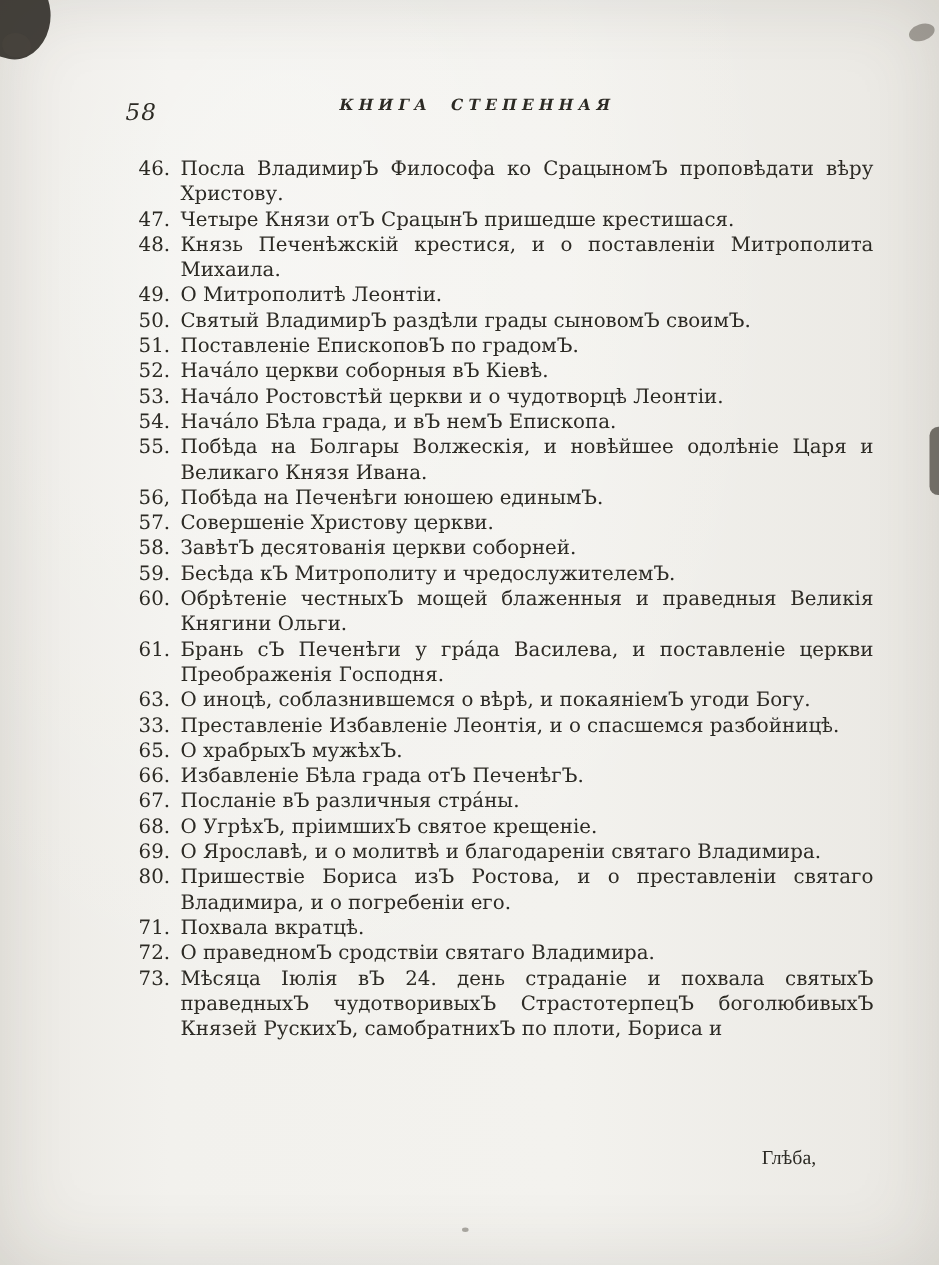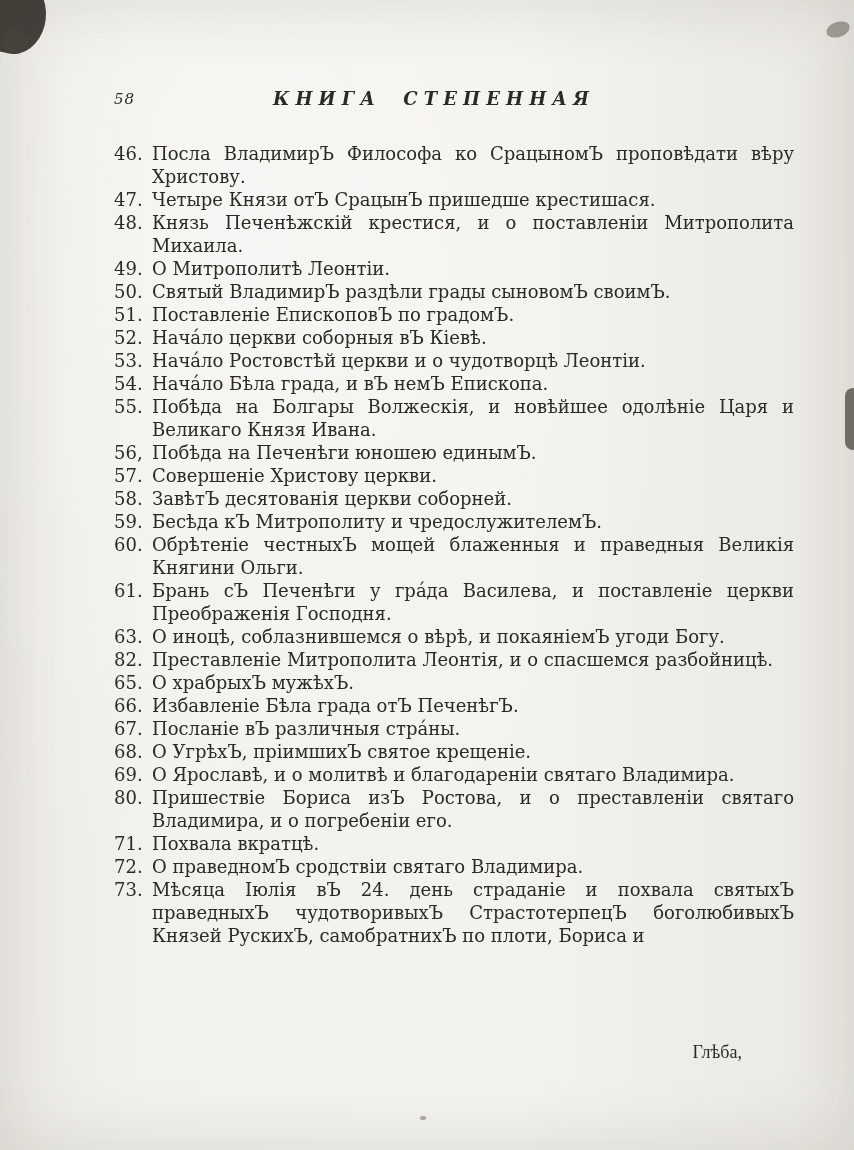"58" .pagenum { font-size: 15px -> 21px }
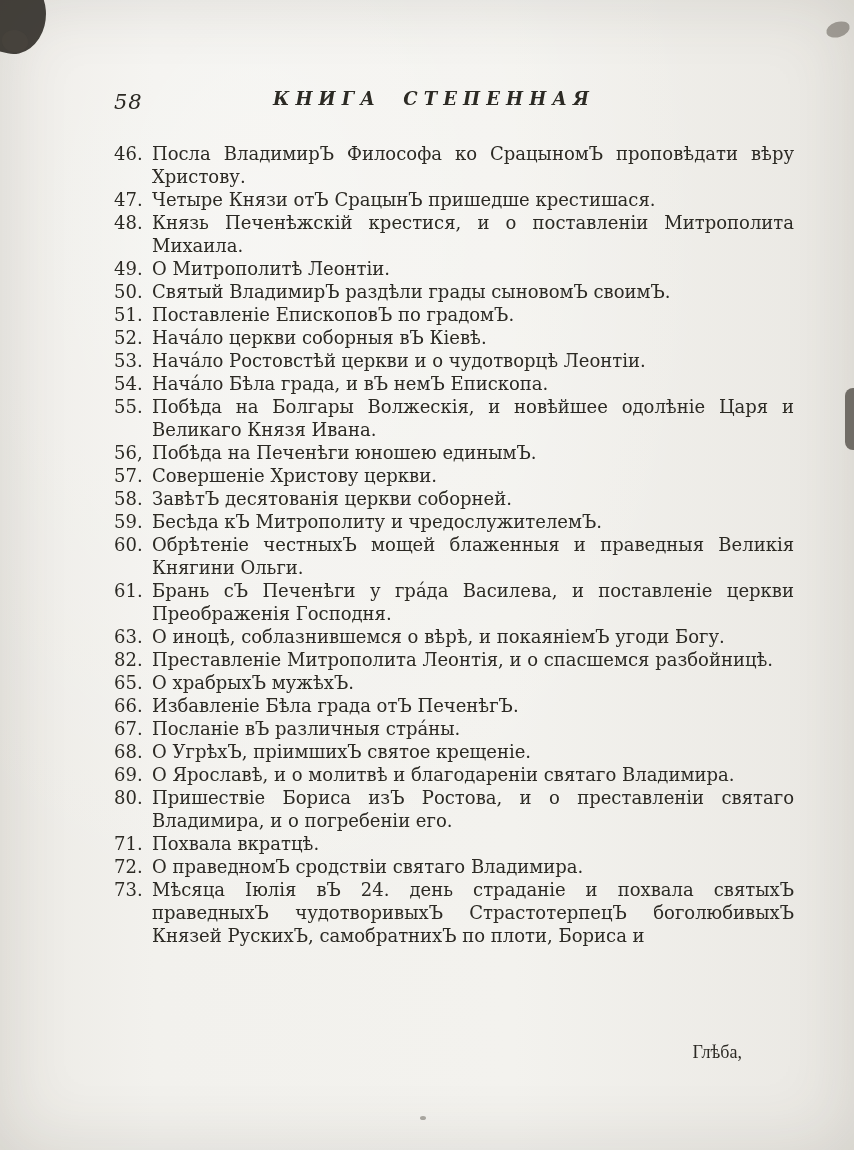"КНИГА СТЕПЕННАЯ" .title { font-size: 18px -> 14px }
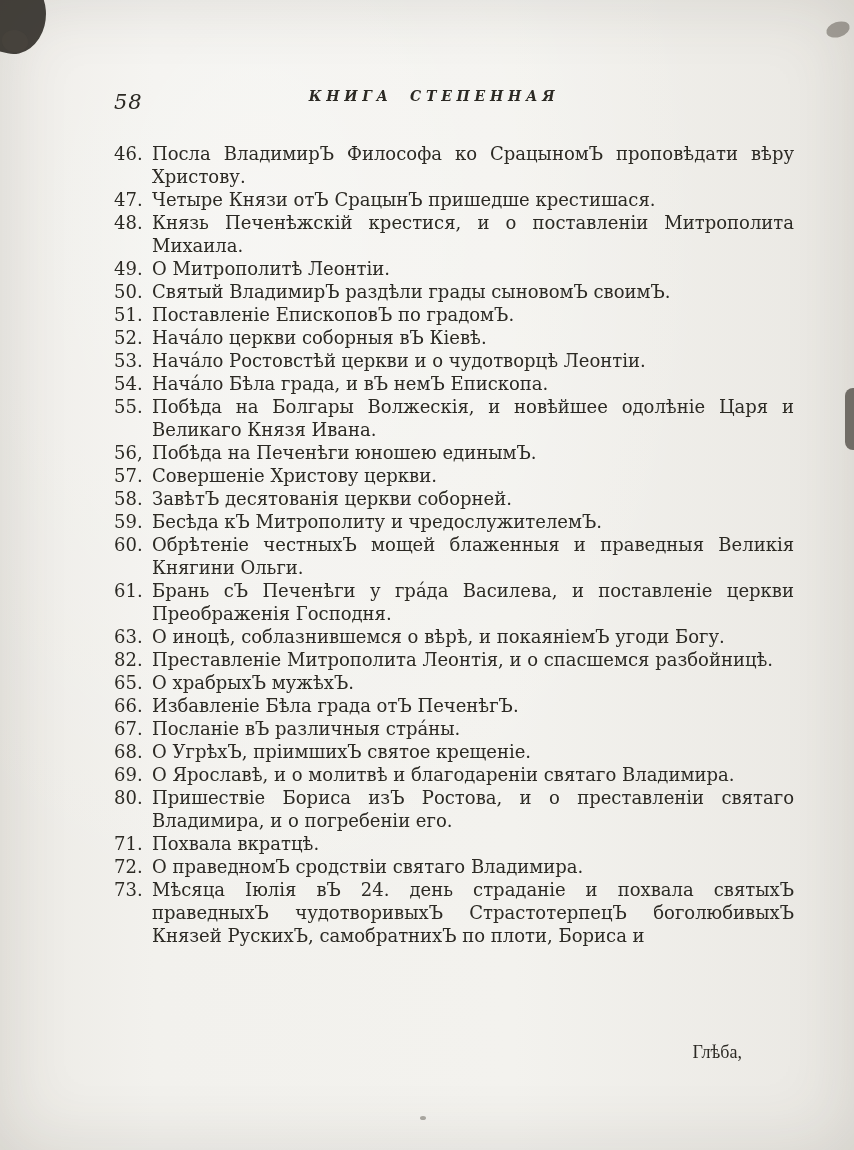"46." .entries { margin: 18px 0 0 0 -> 18px 0 0 12px }
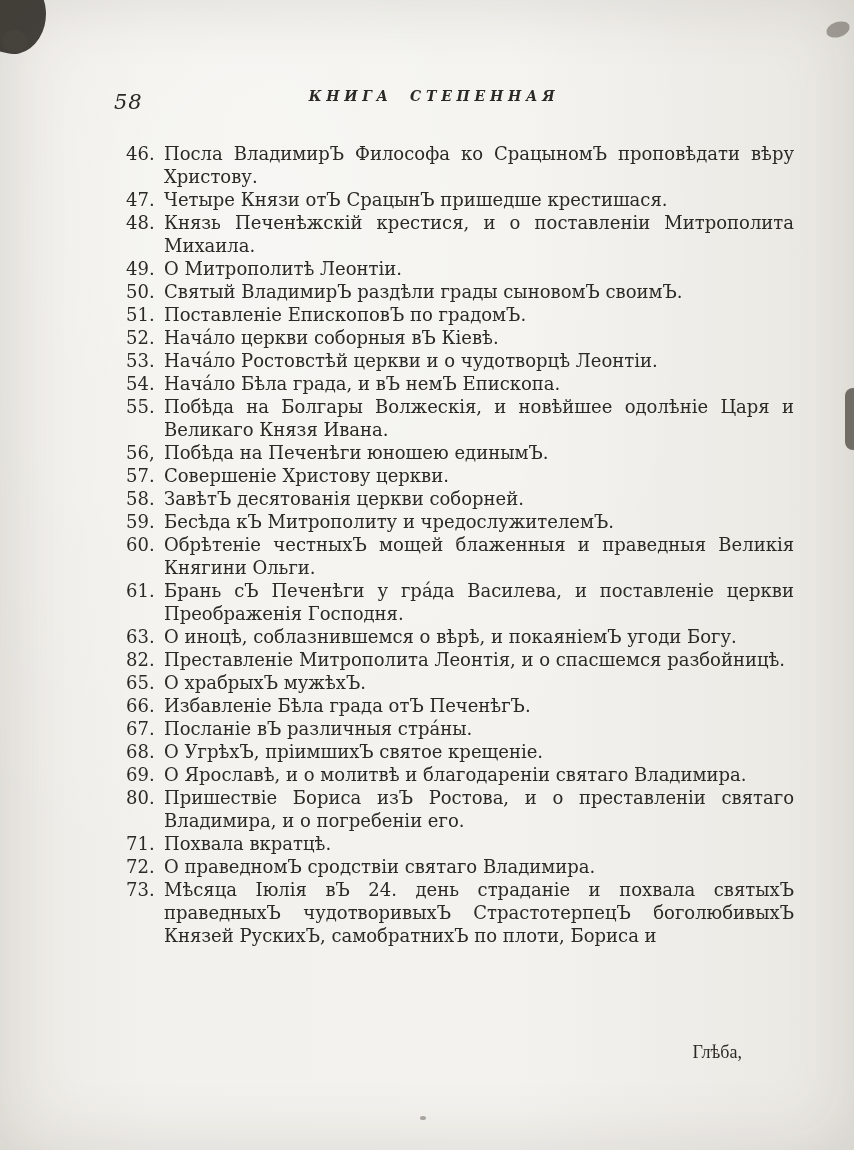"82." span.num { text: 82 -> 33 }
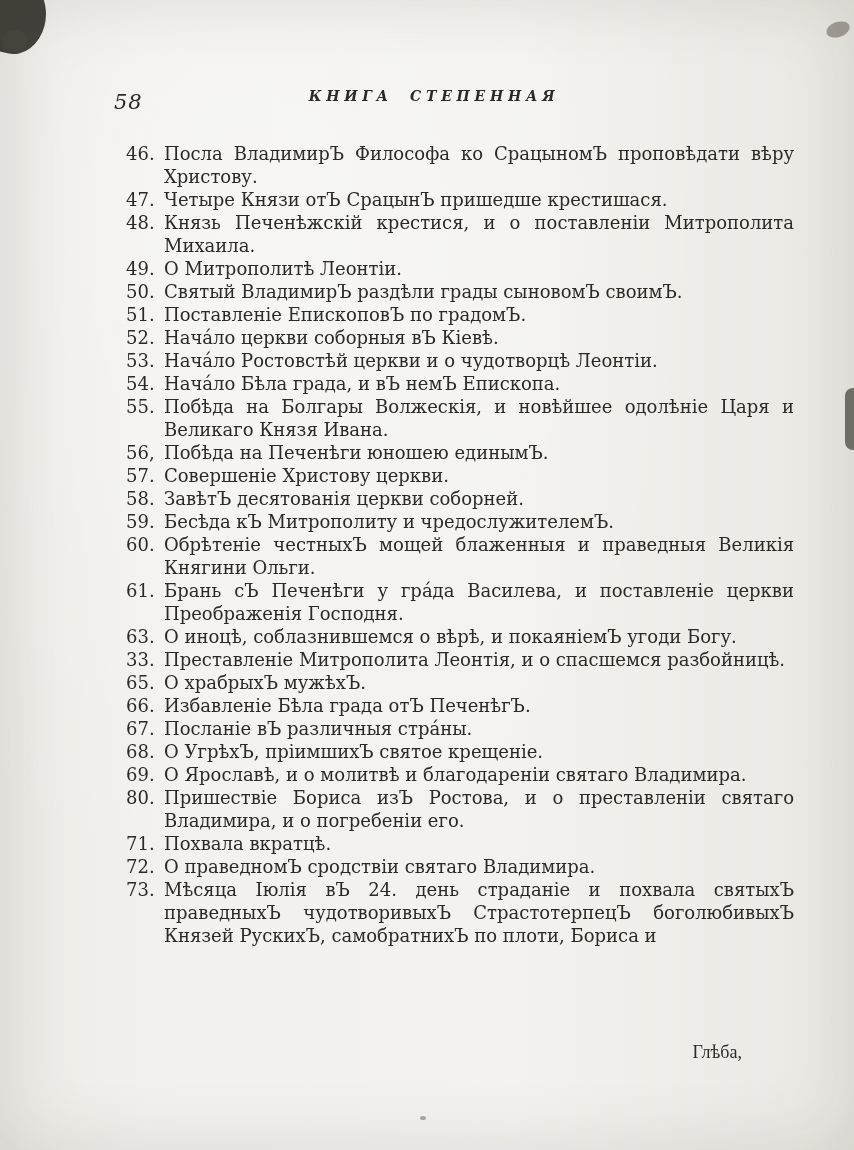"Преставленіе Митрополита Леонтія, и о" span.text { text: Митрополита -> Избавленіе }
